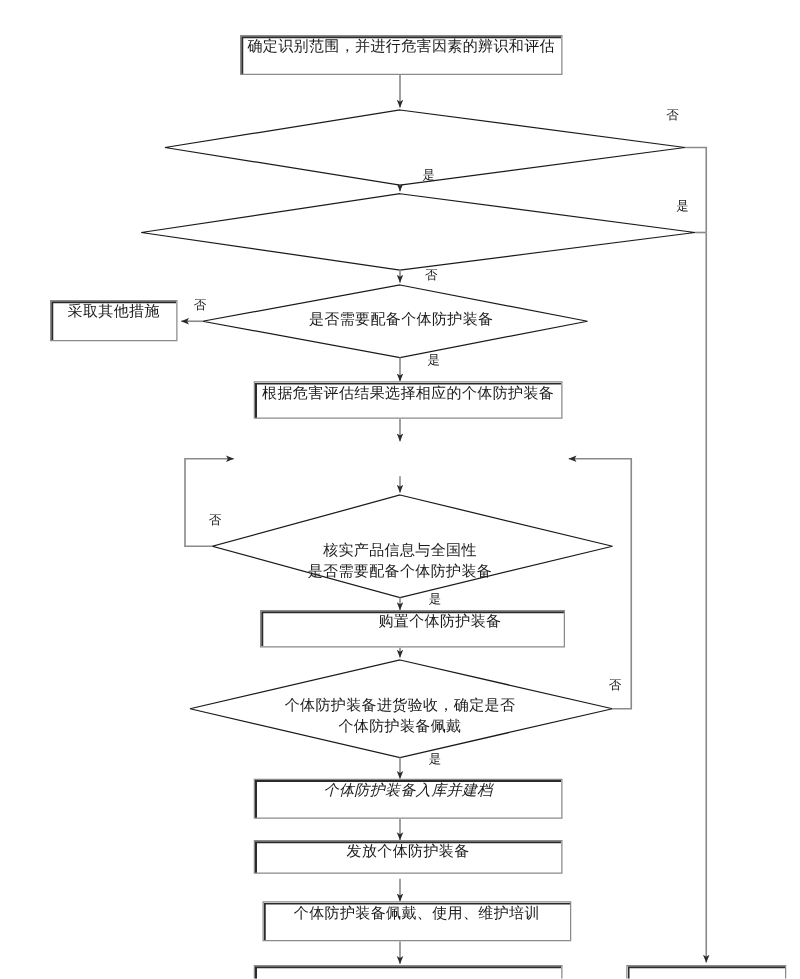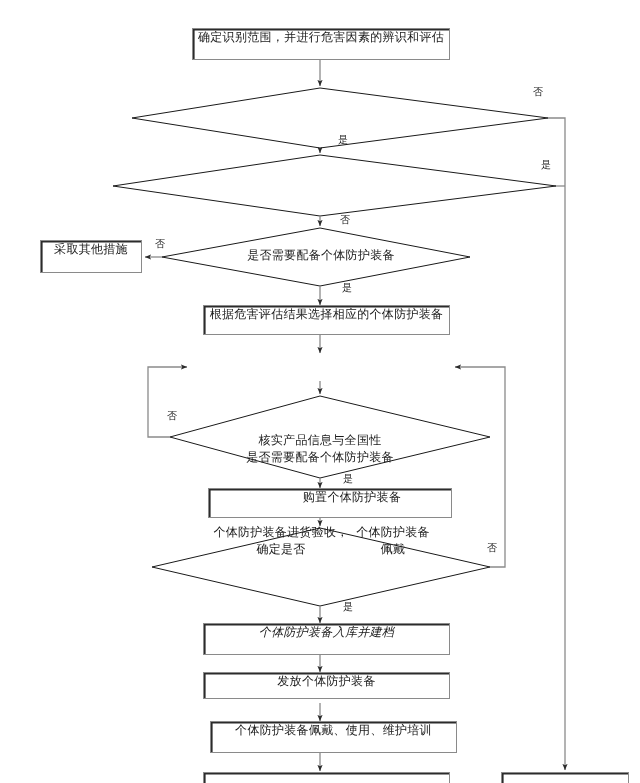"个体防护装备进货验收，确定是否" div.node { flex-direction: row -> column; top: 524px -> 556px }
